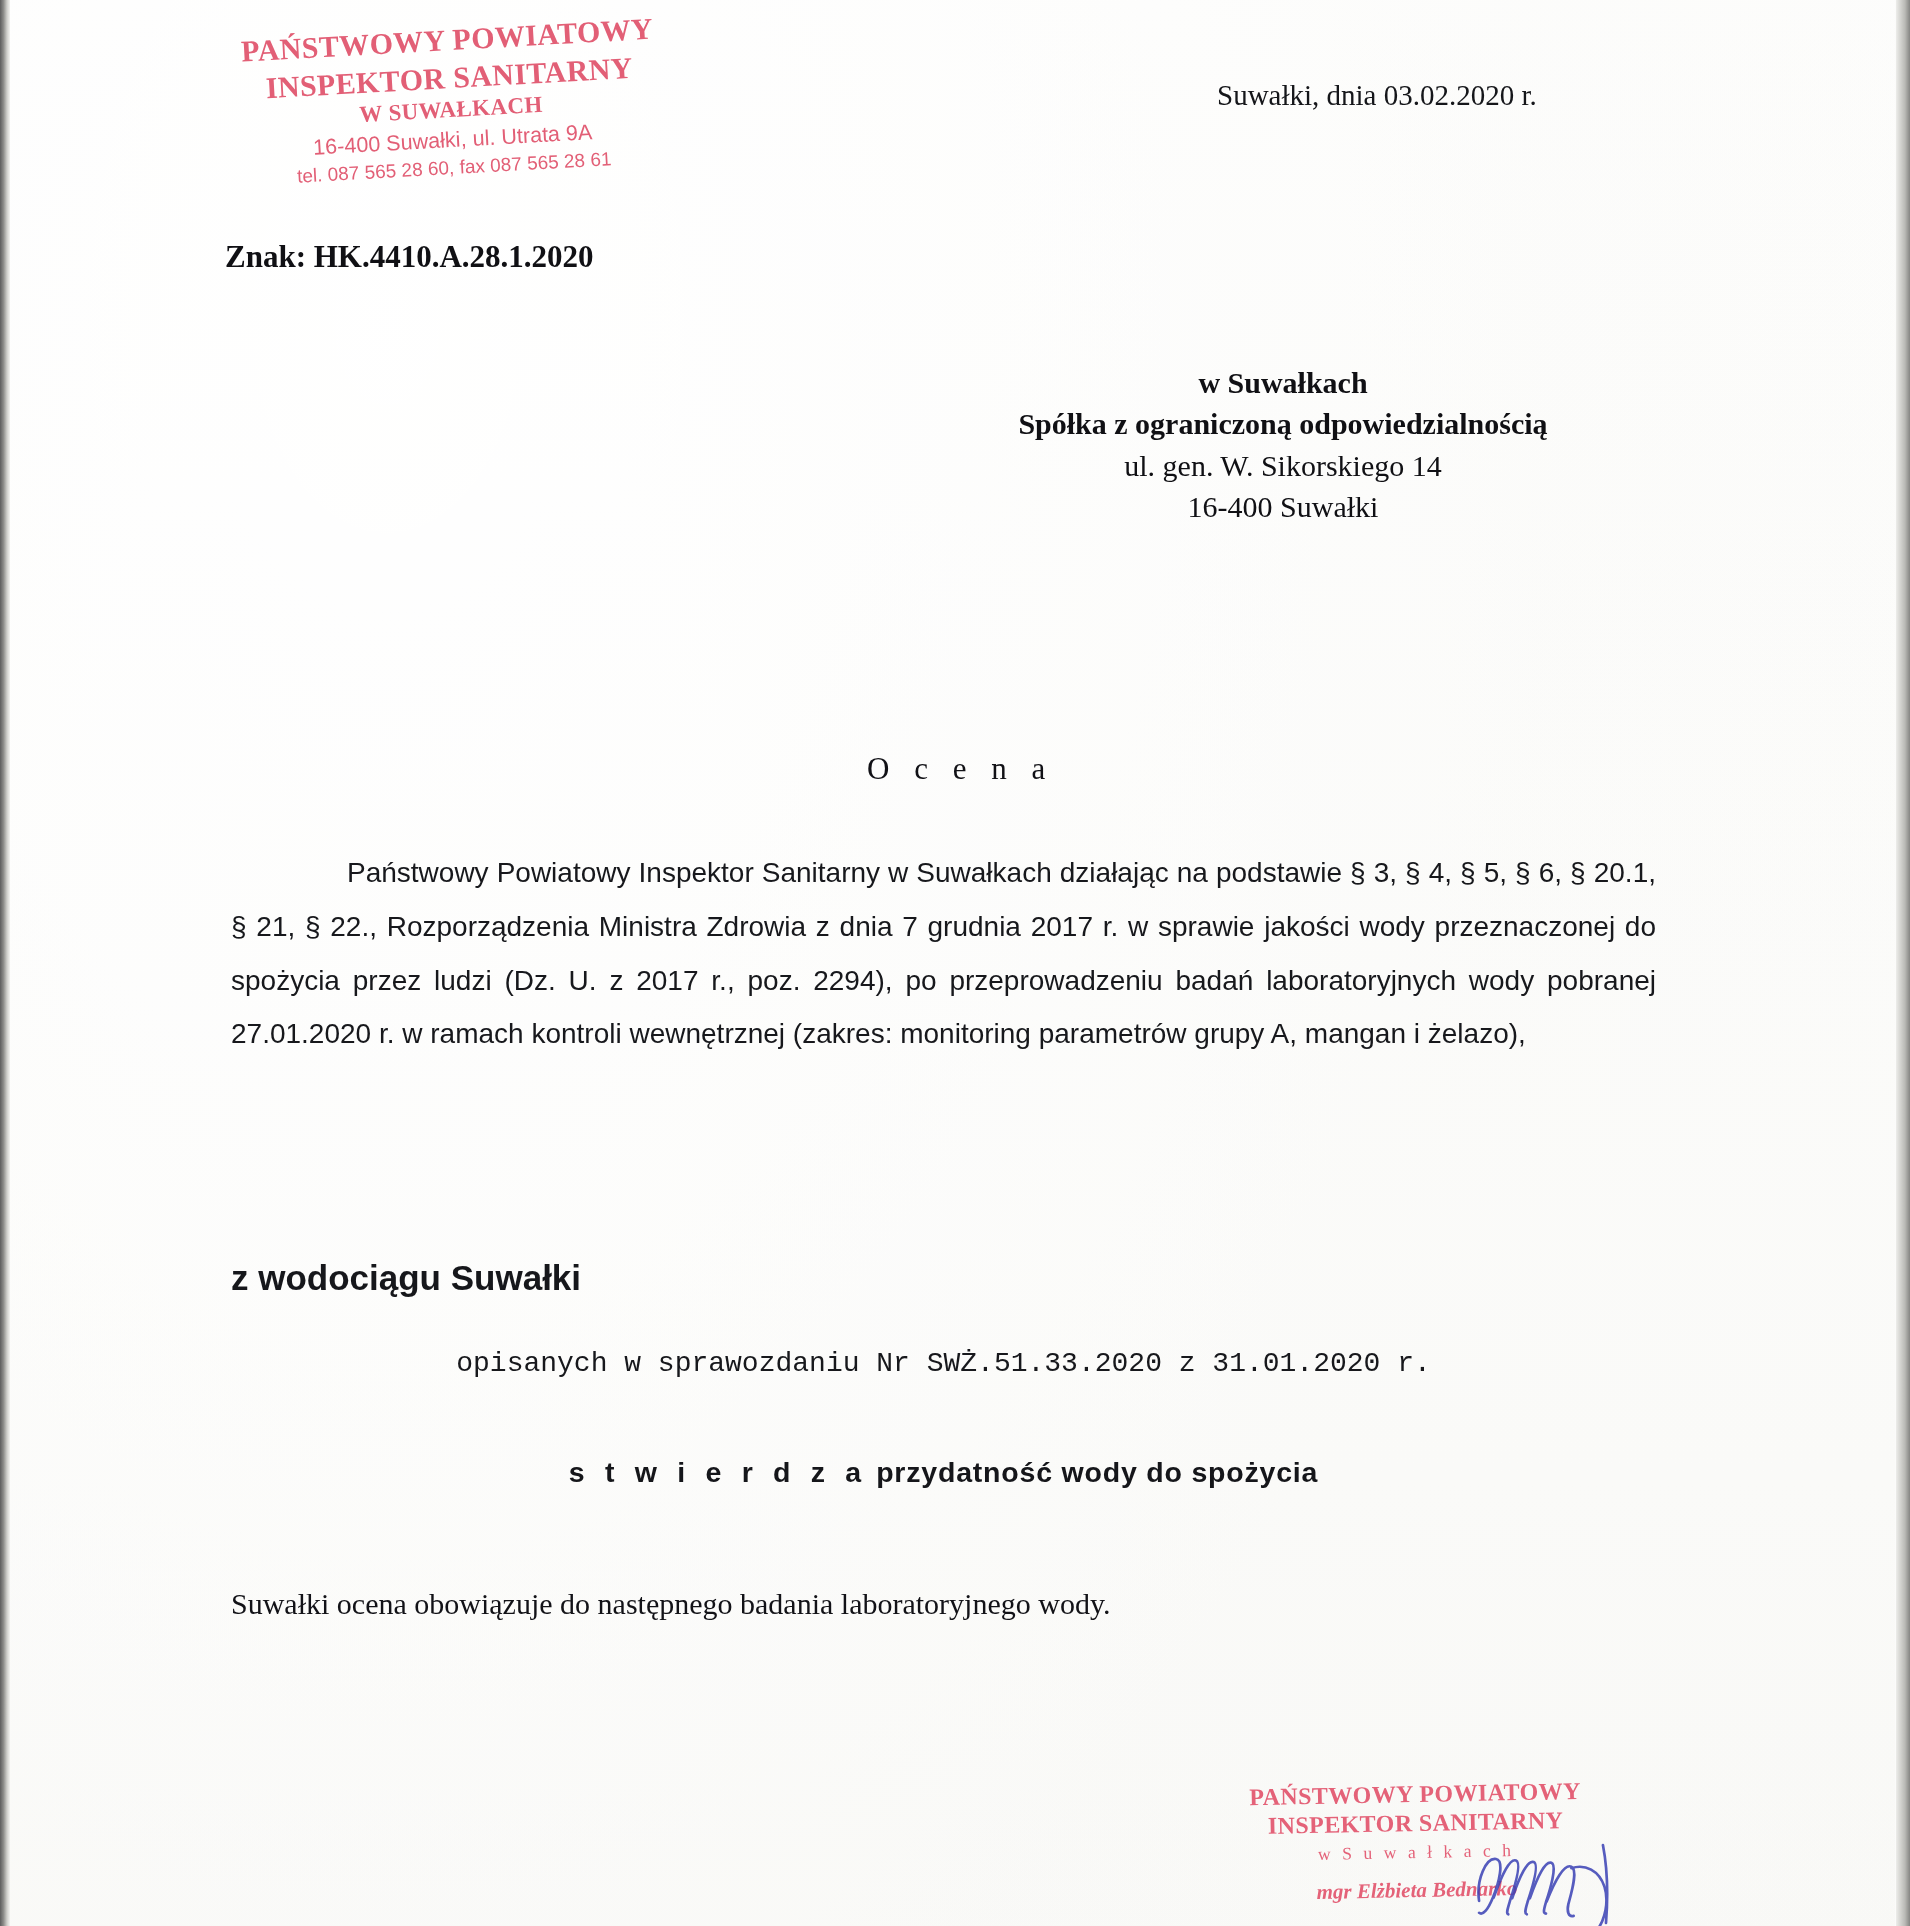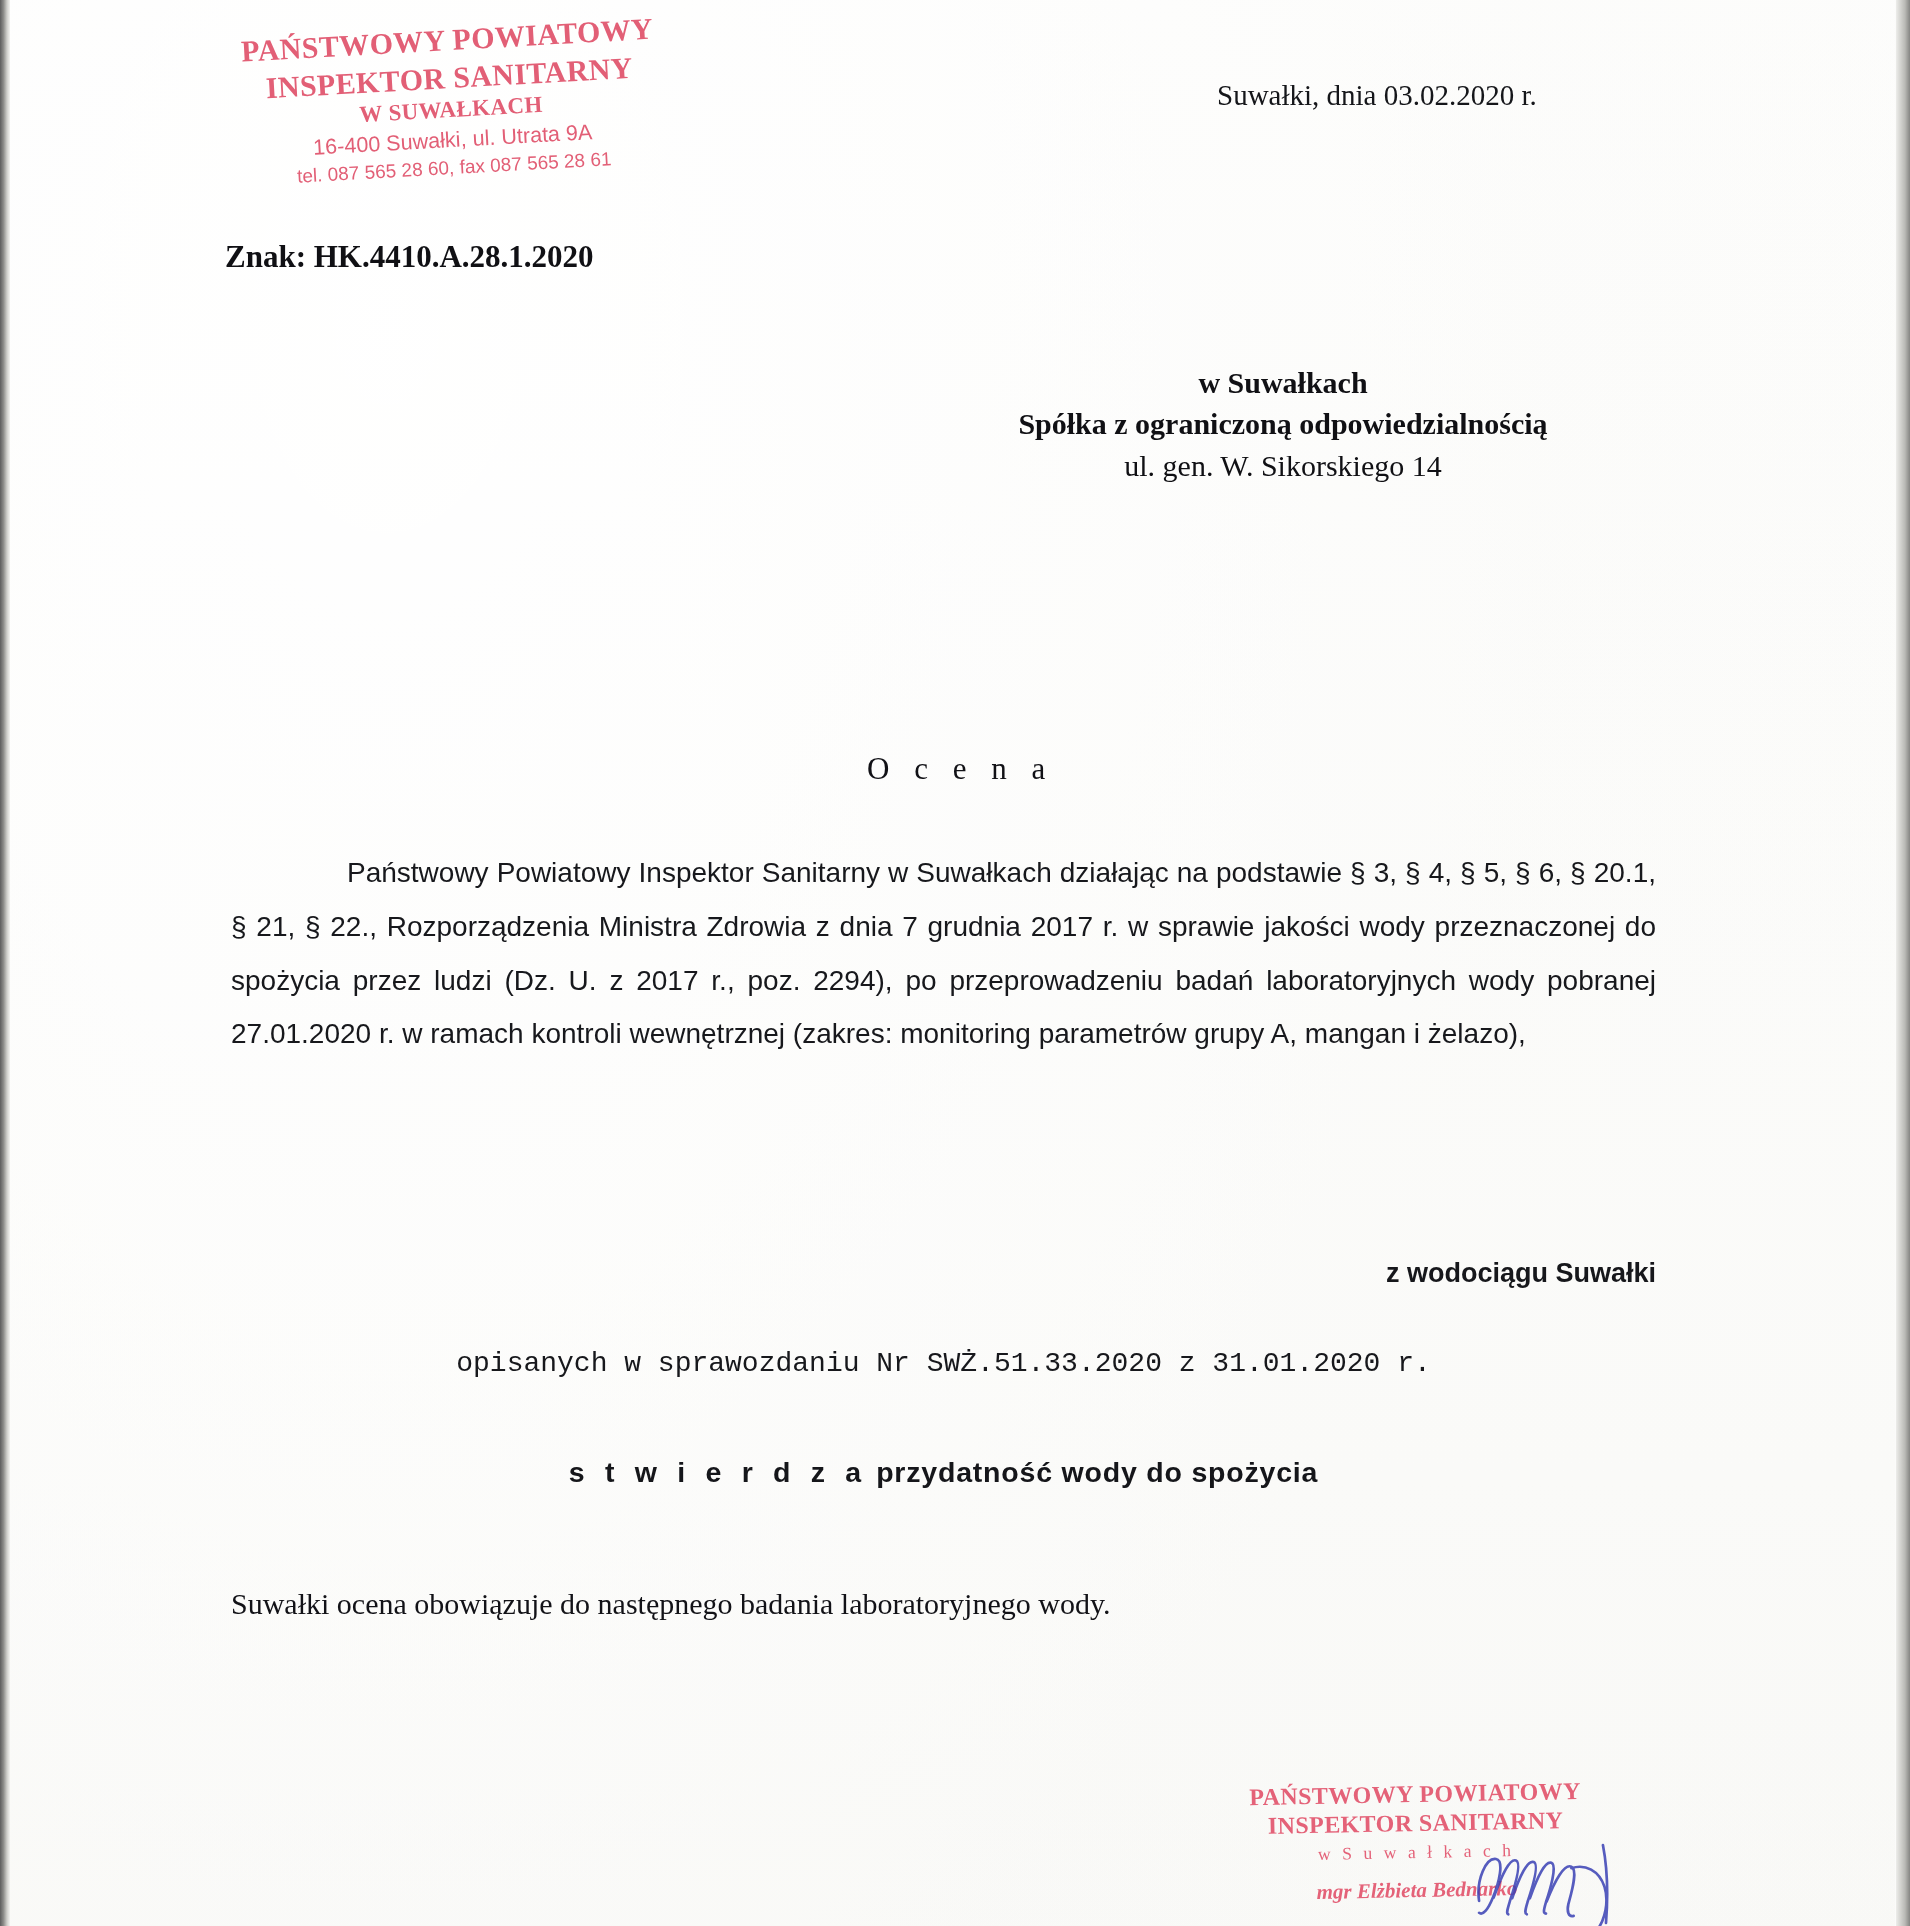"16-400 Suwałki" div.plain { html: none -> <div>16-400 Suwałki</div> }
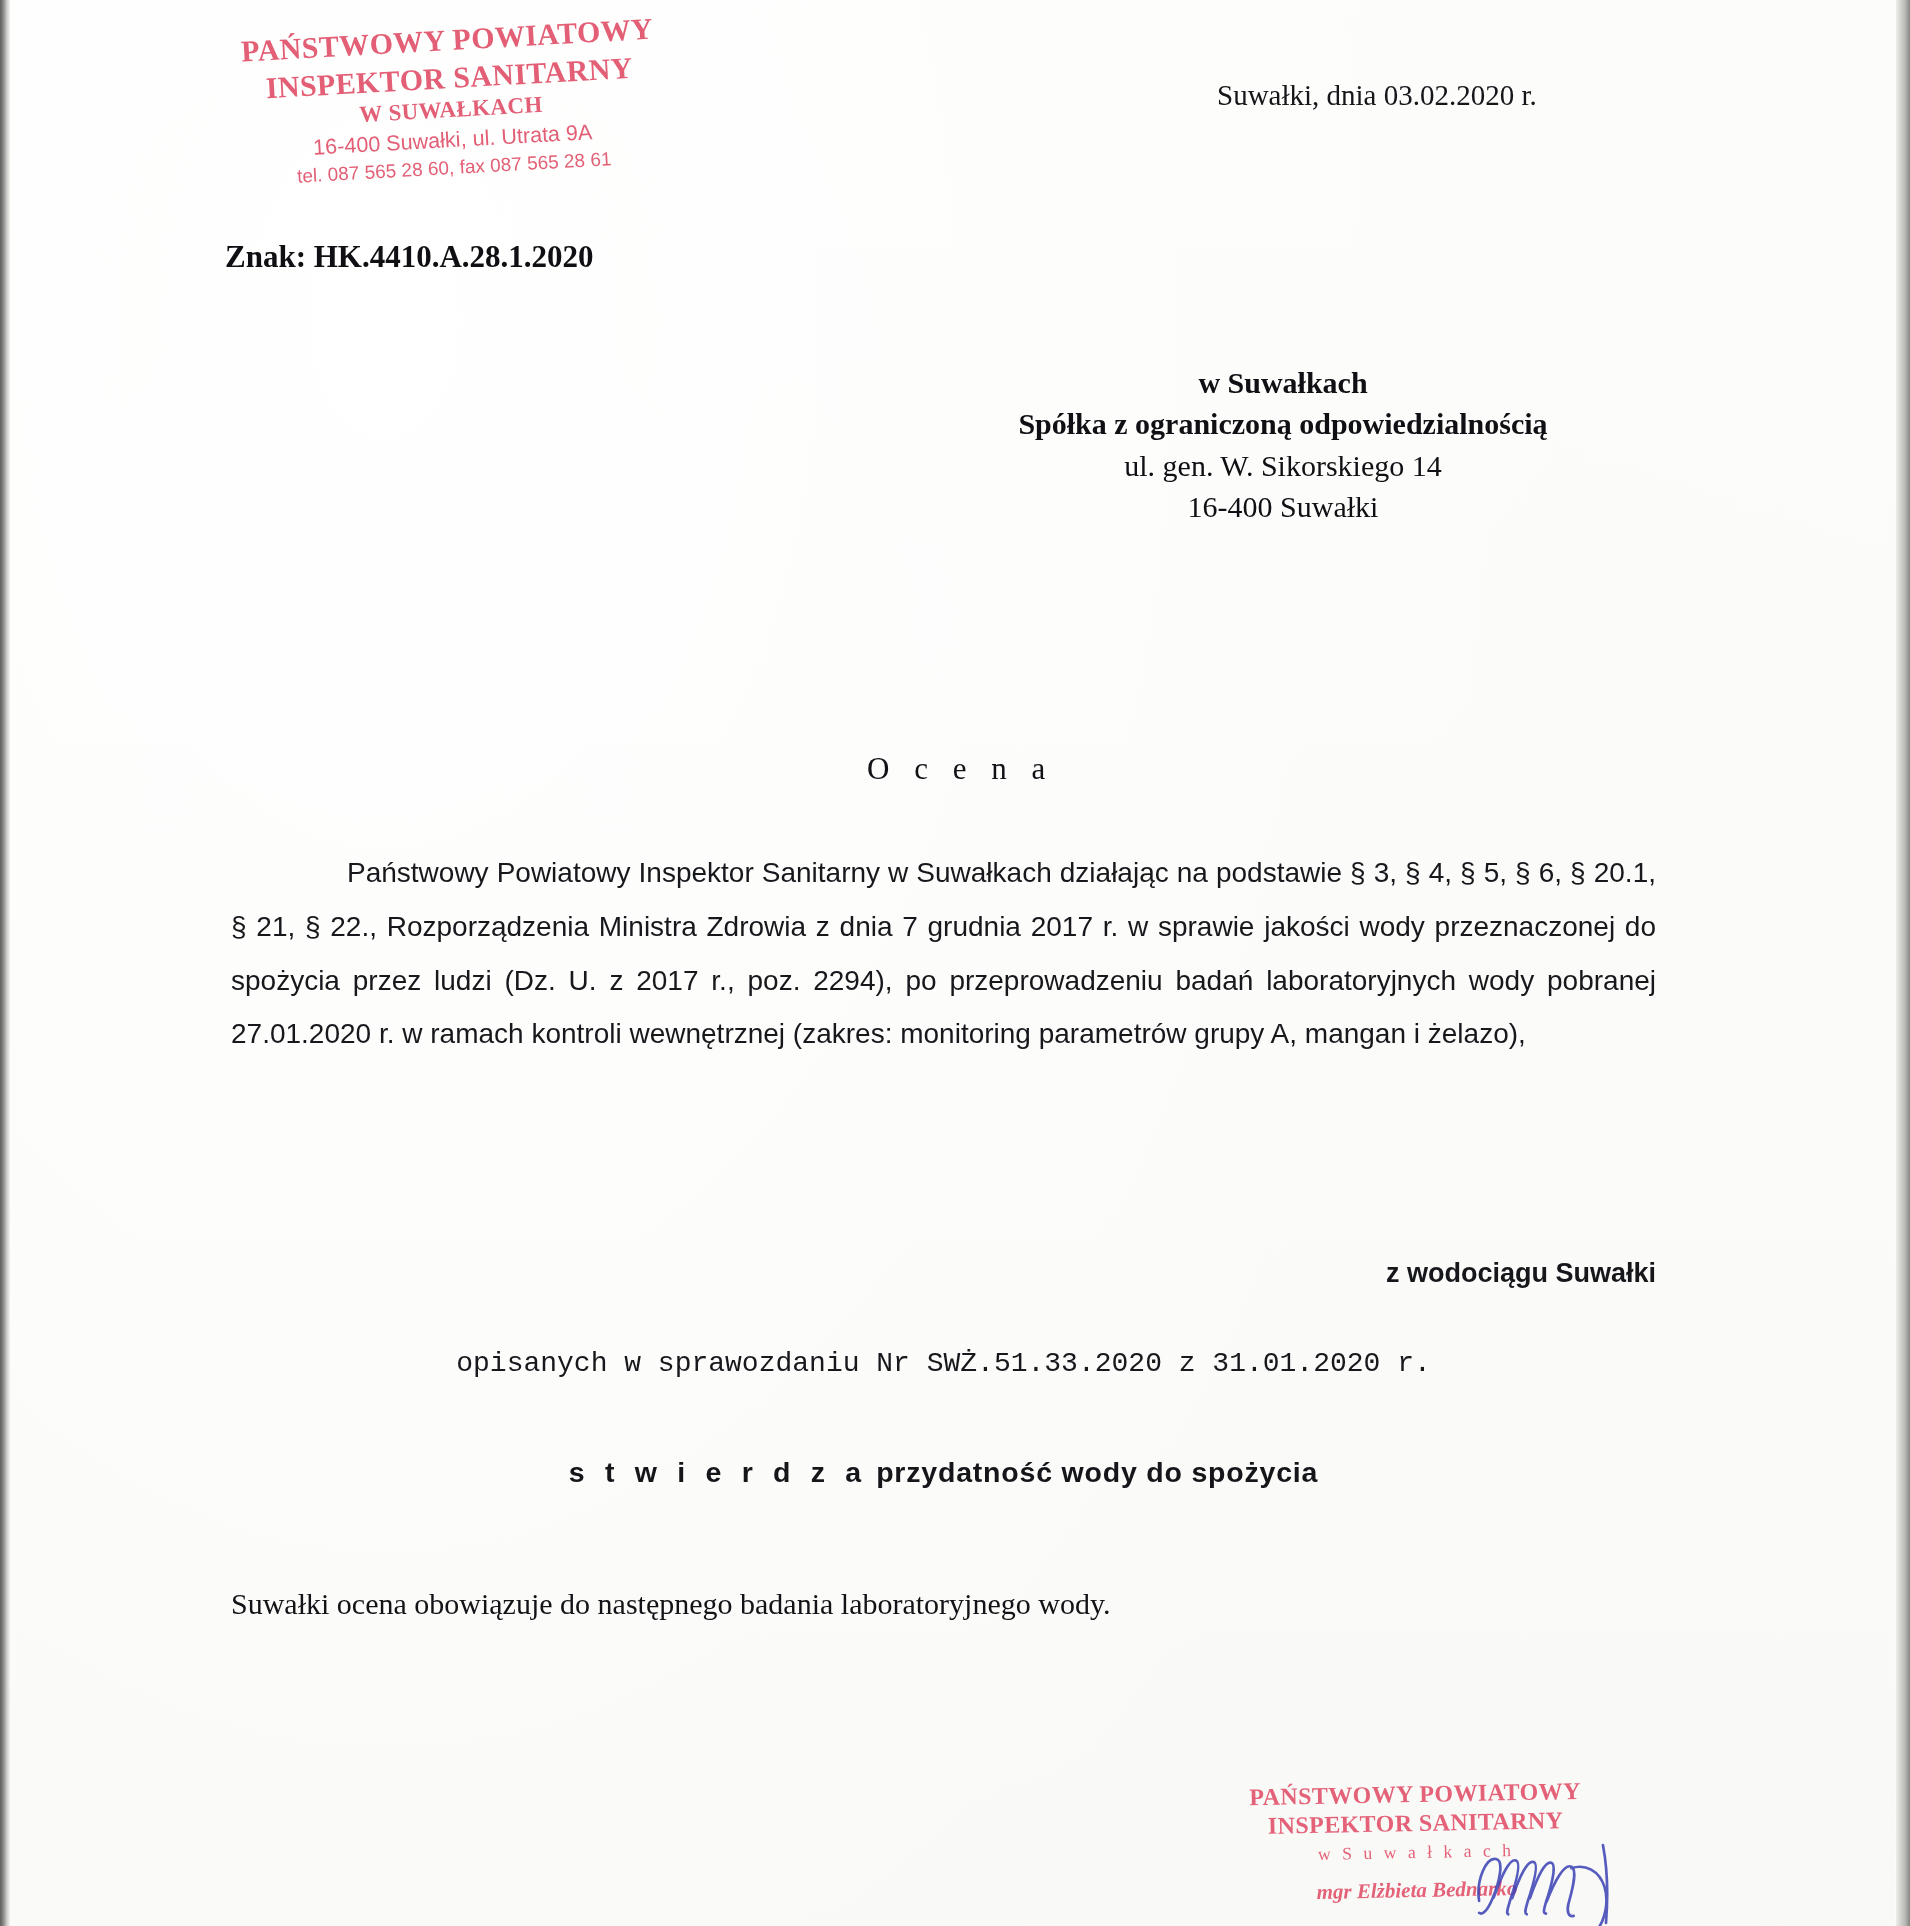"z wodociągu Suwałki" .center-bold { font-size: 27px -> 35px; text-align: right -> left }
